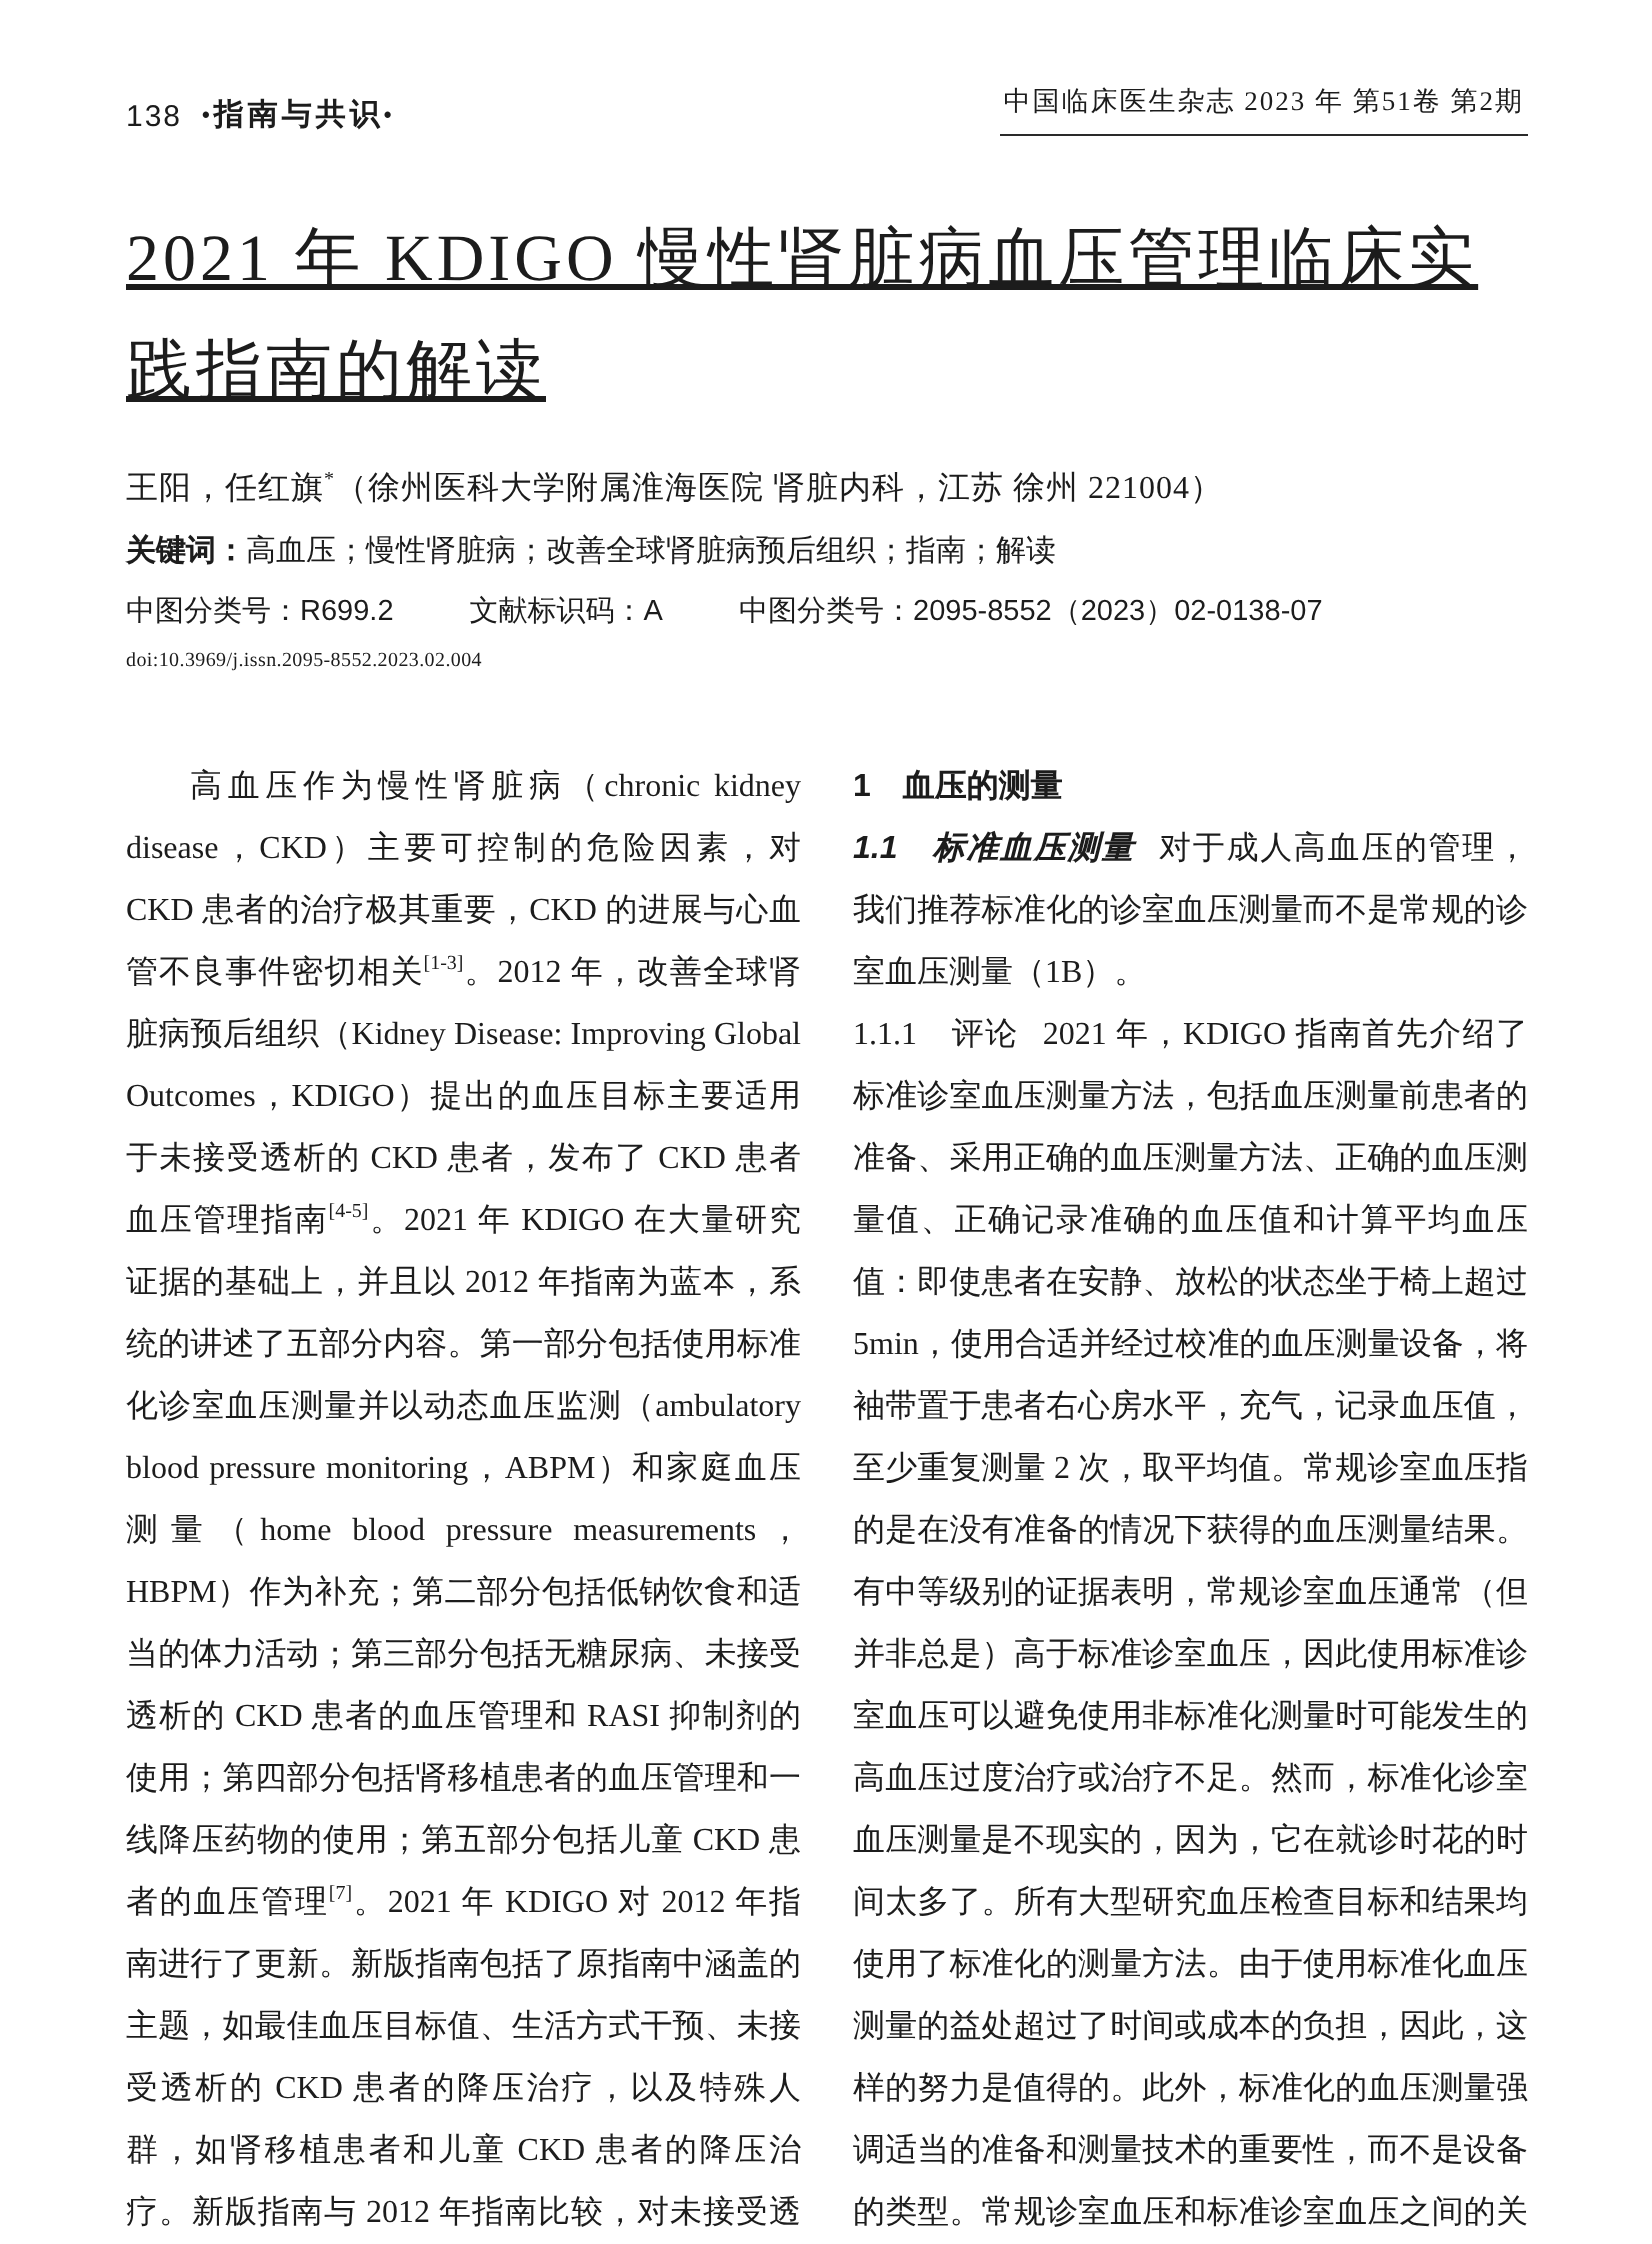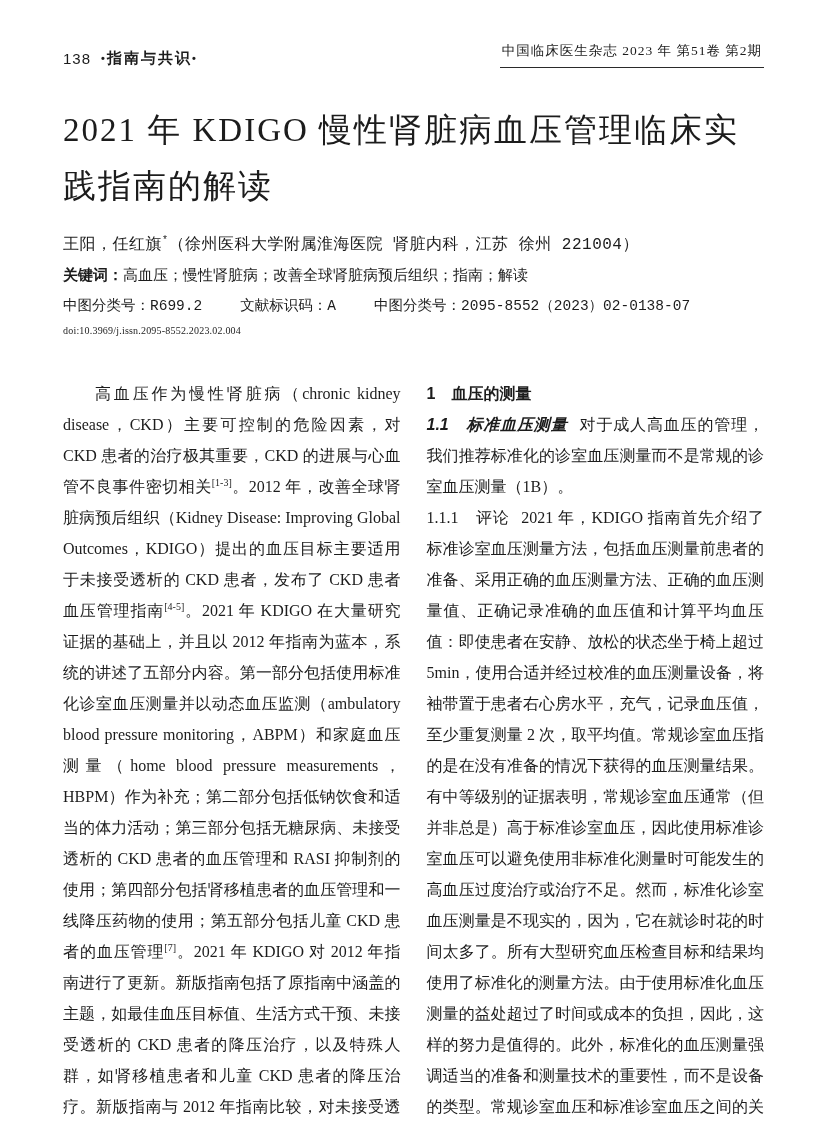"2021 年 KDIGO 慢性肾脏病血压管理临床实践指南的解读" .article-title { text-decoration: none -> underline }
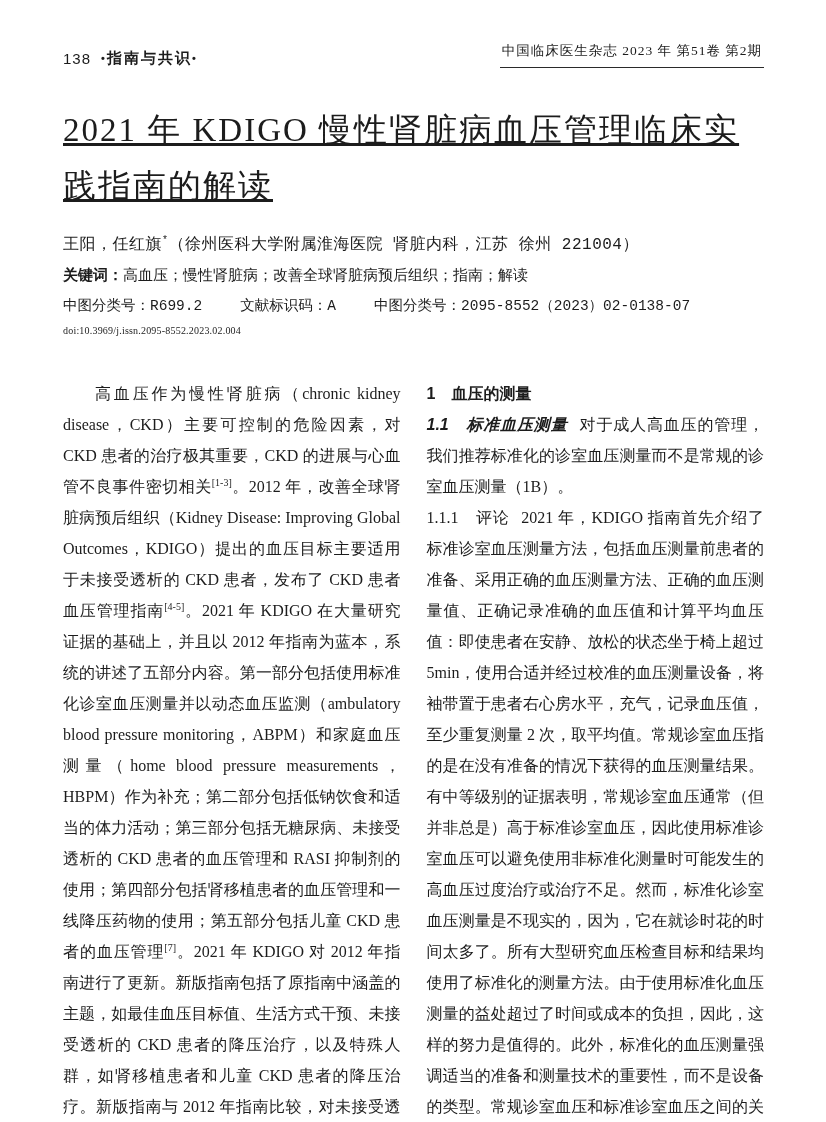"王阳，任红旗*（徐州医科大学附属淮海医院 肾脏内科，江苏 徐州 221004）" .byline { font-family: Liberation Mono, monospace -> none }
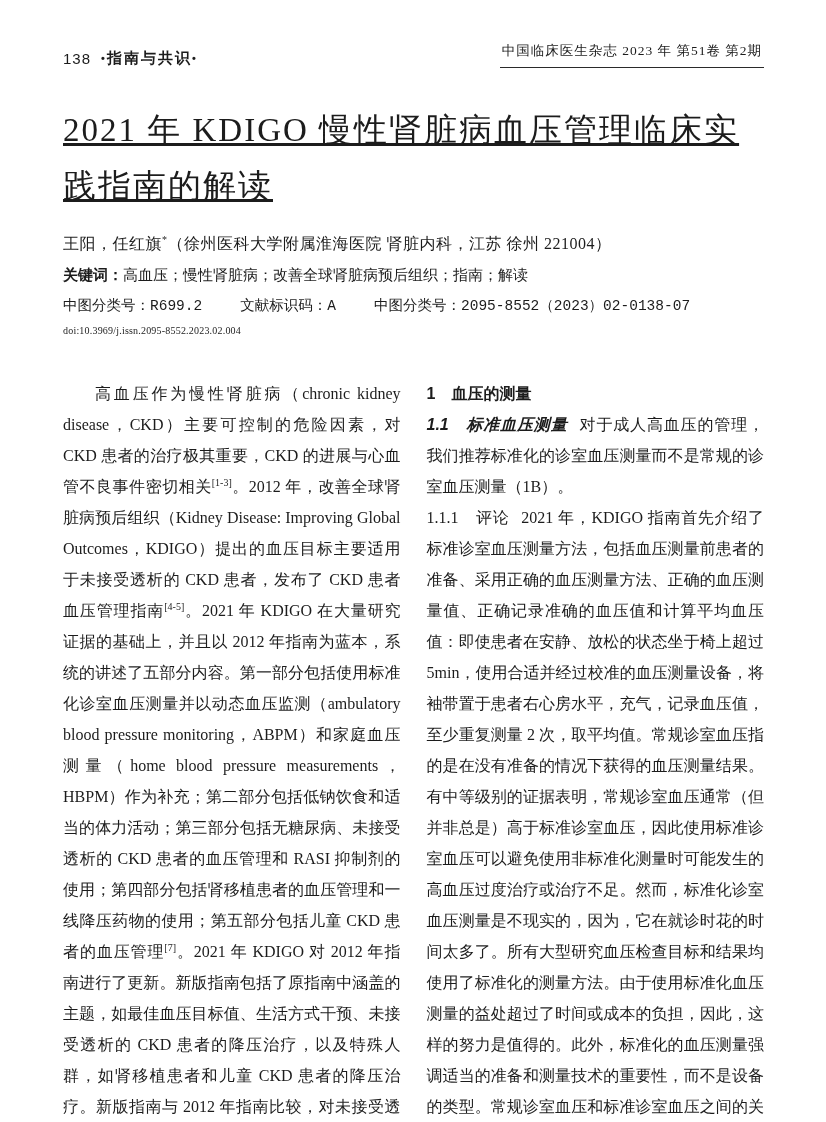"中图分类号：R699.2" .meta-pair { font-family: Liberation Mono, monospace -> none }
